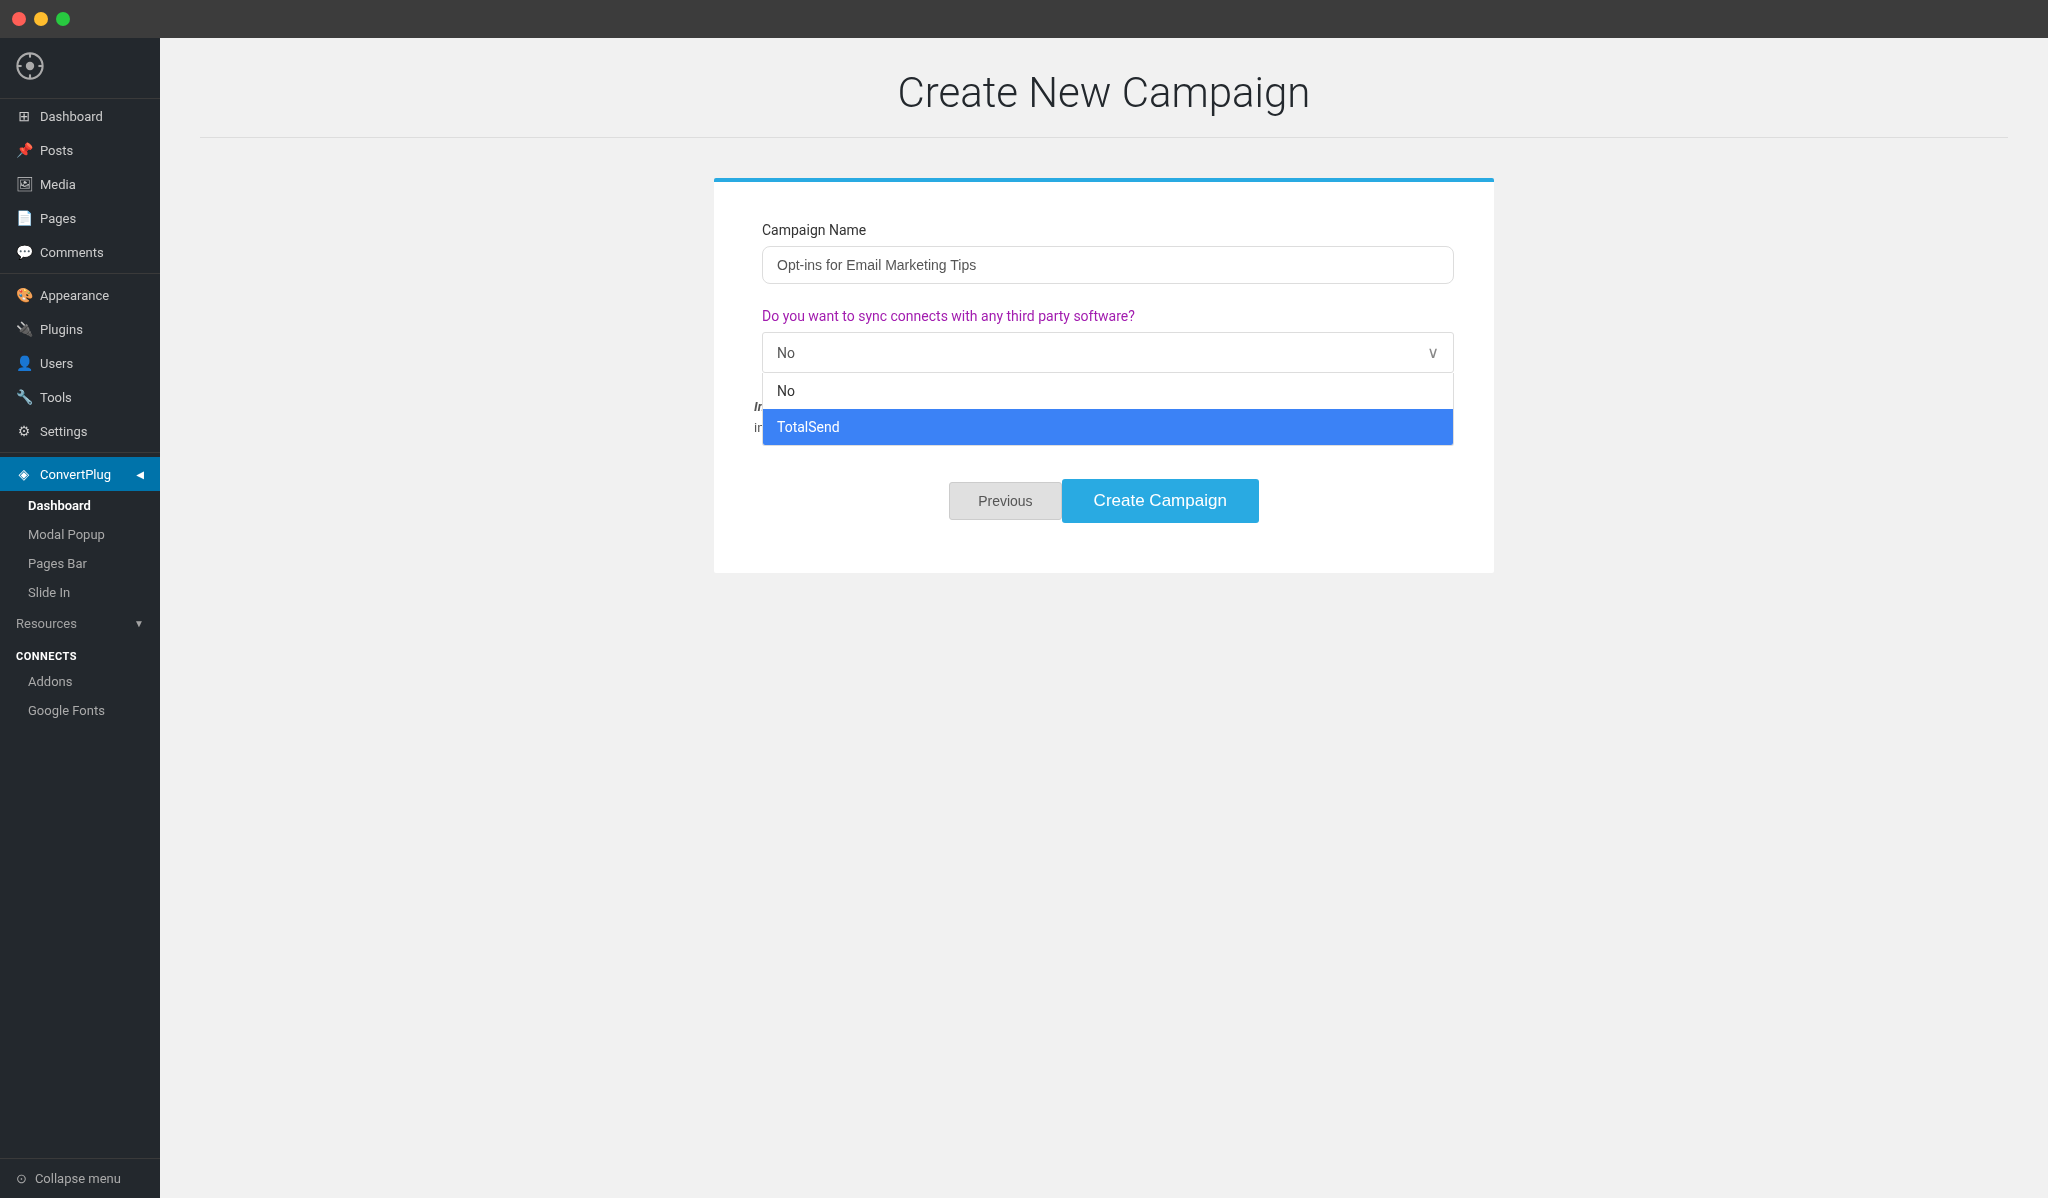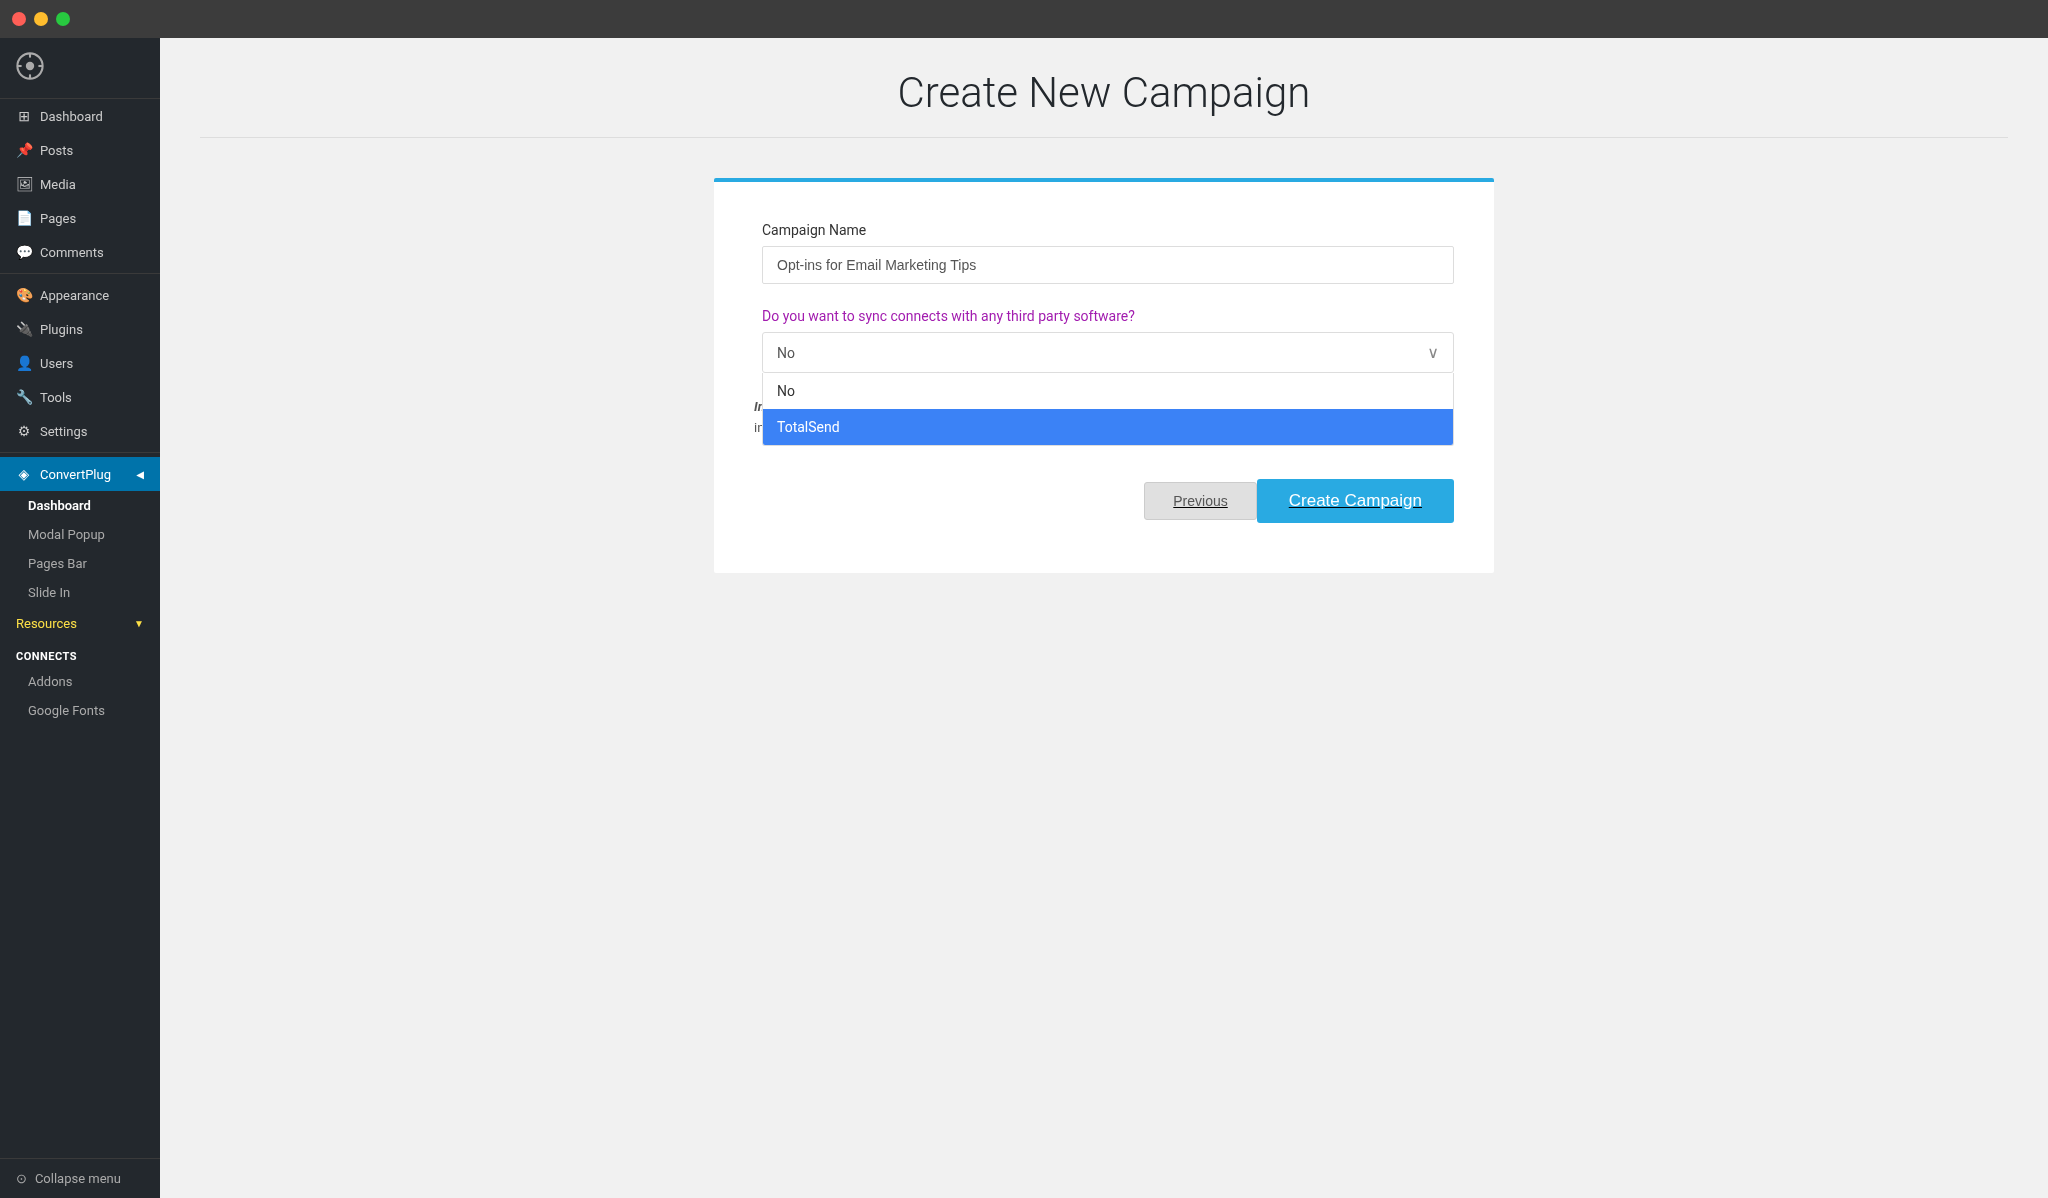"Opt-ins for Email Marketing Tips" .form-input { border-radius: 2px -> 8px }
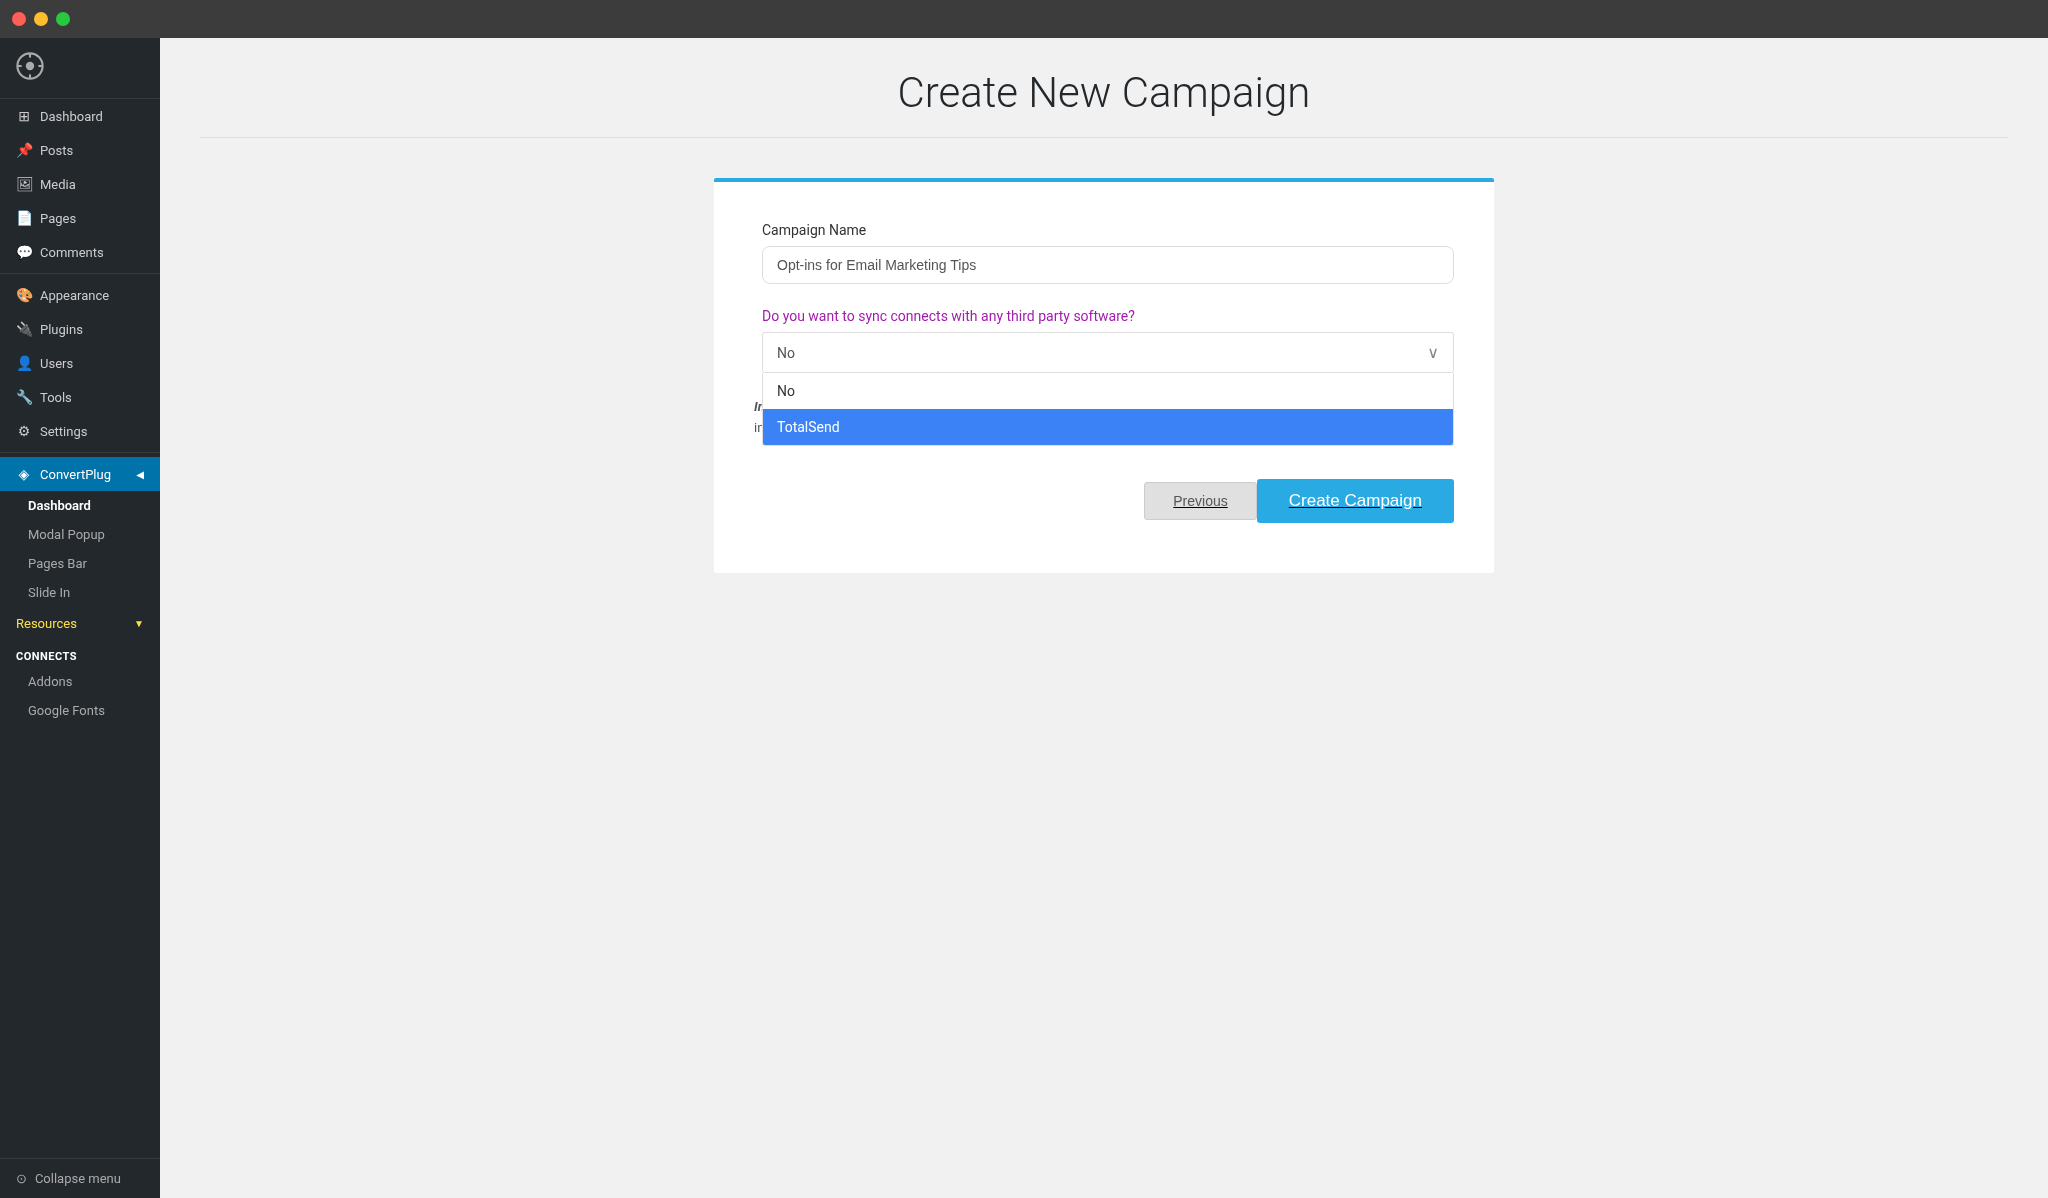"Previous" .card-footer { justify-content: flex-end -> center; text-decoration: underline -> none }
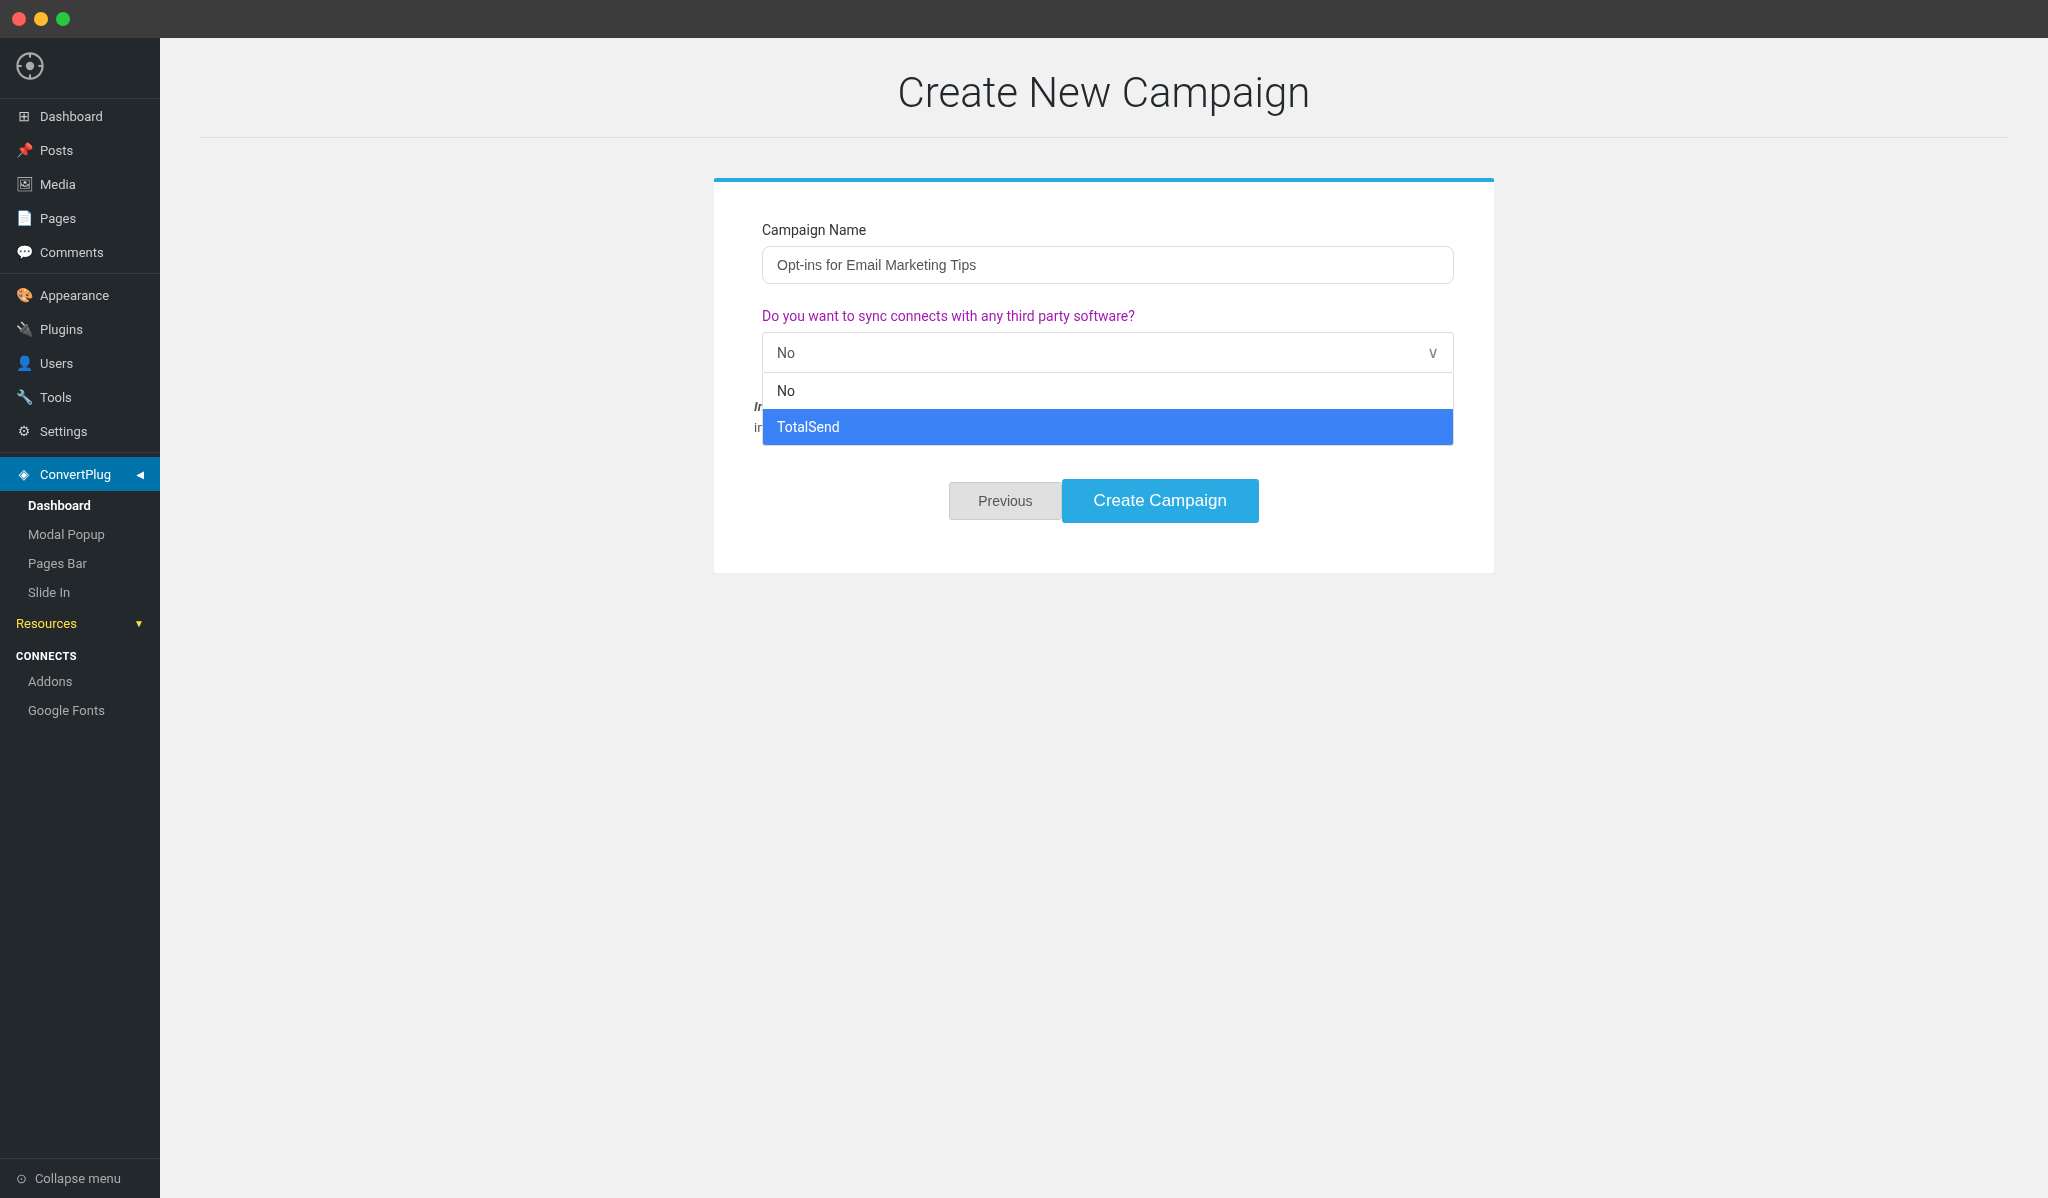"Resources" .sidebar-resources { color: #fde047 -> #a3a3a3 }
